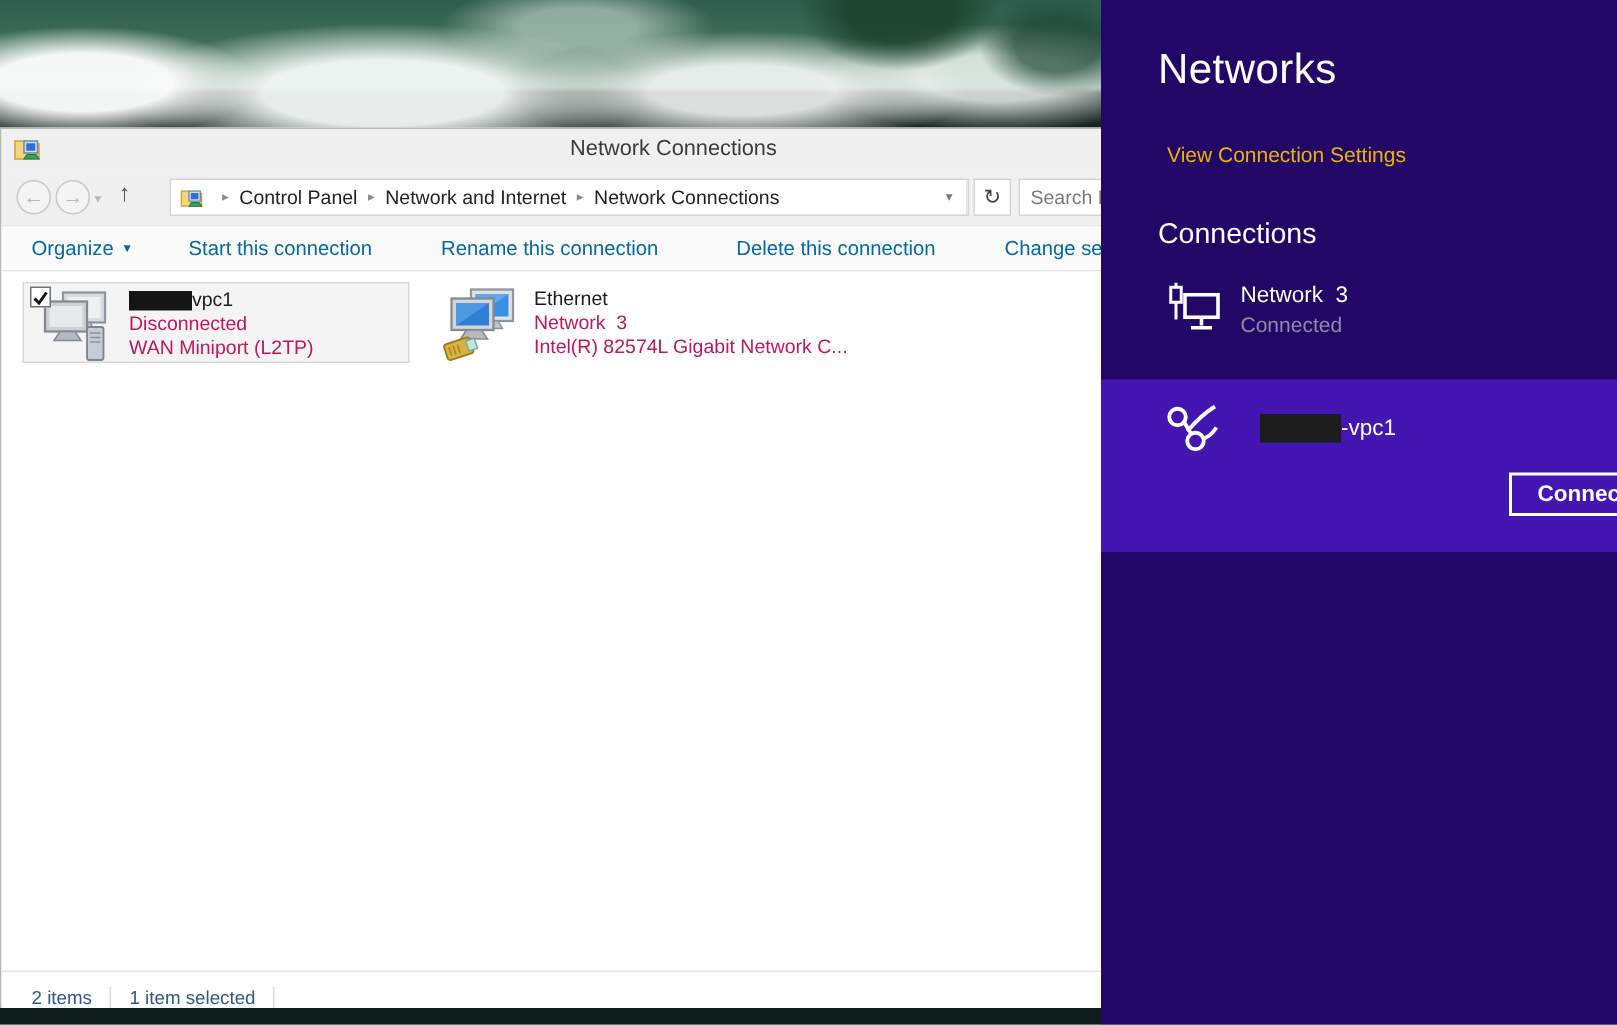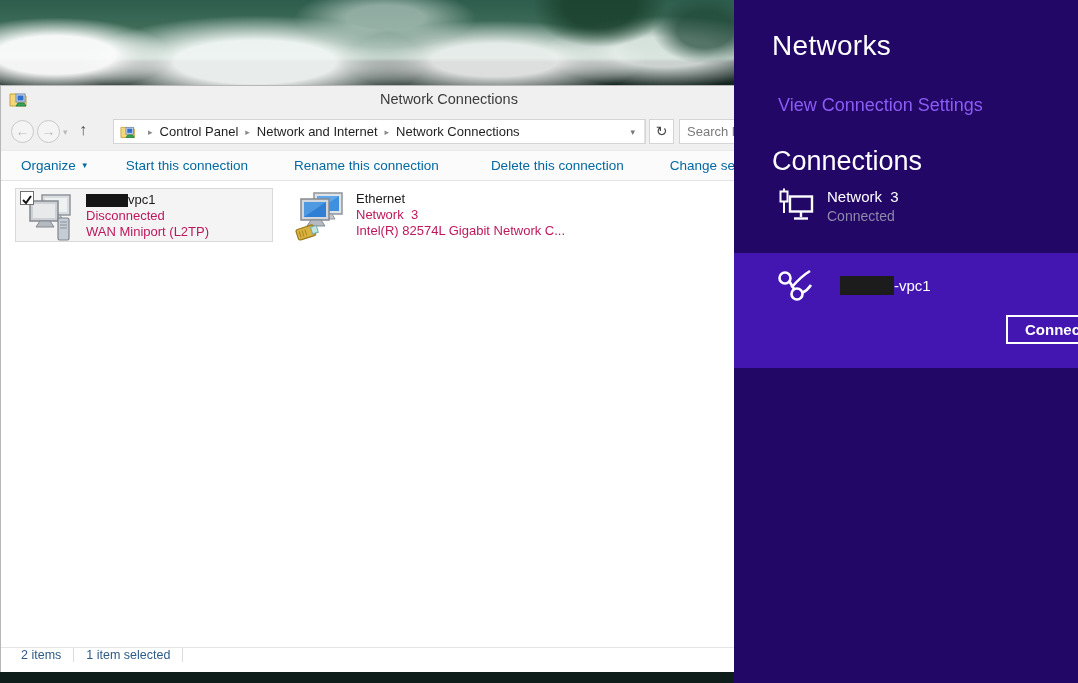"View Connection Settings" .panel-link { color: #8b5cf6 -> #eab308; font-size: 18px -> 14px }
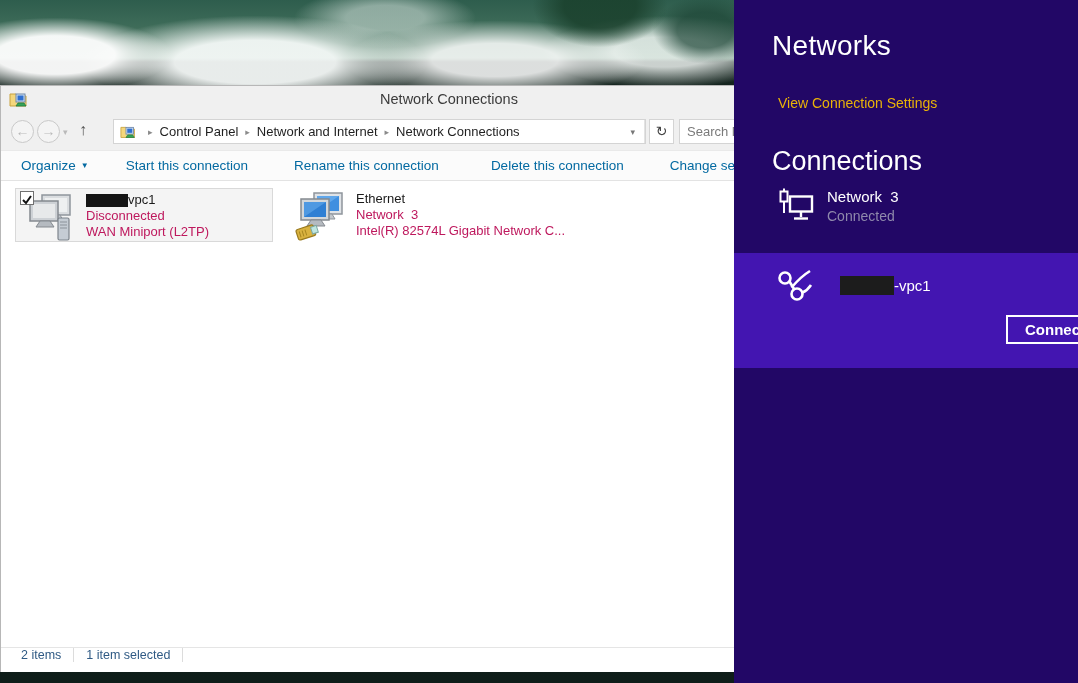"Connections" .panel-section { font-size: 27px -> 19px }
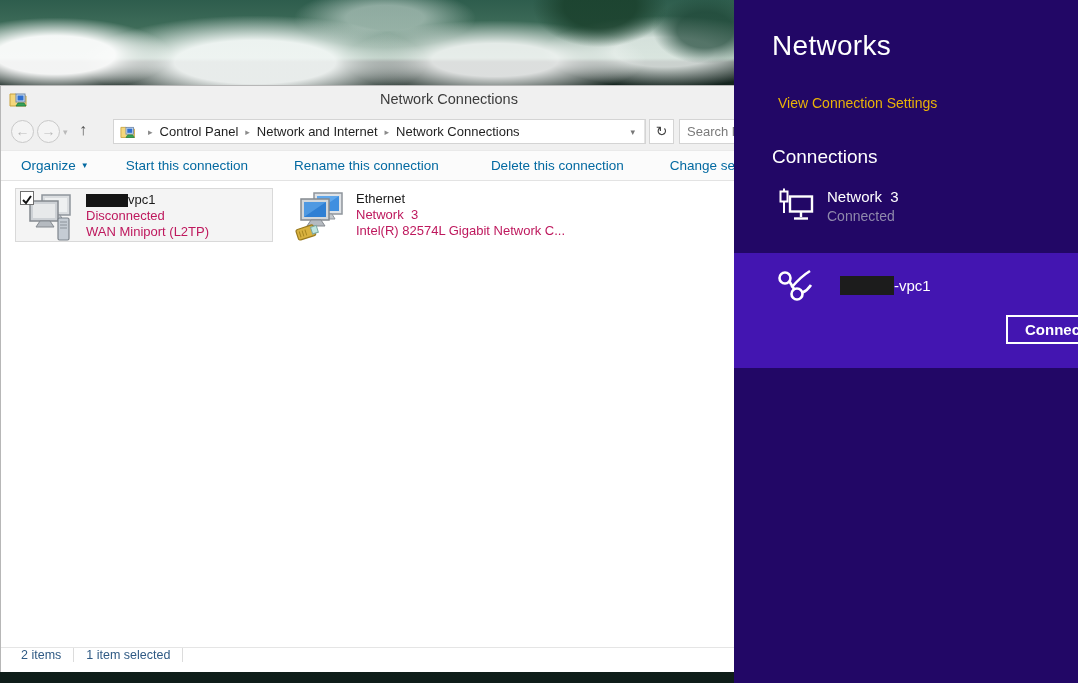"2 items" .nc-statusbar { align-items: flex-start -> flex-end }
